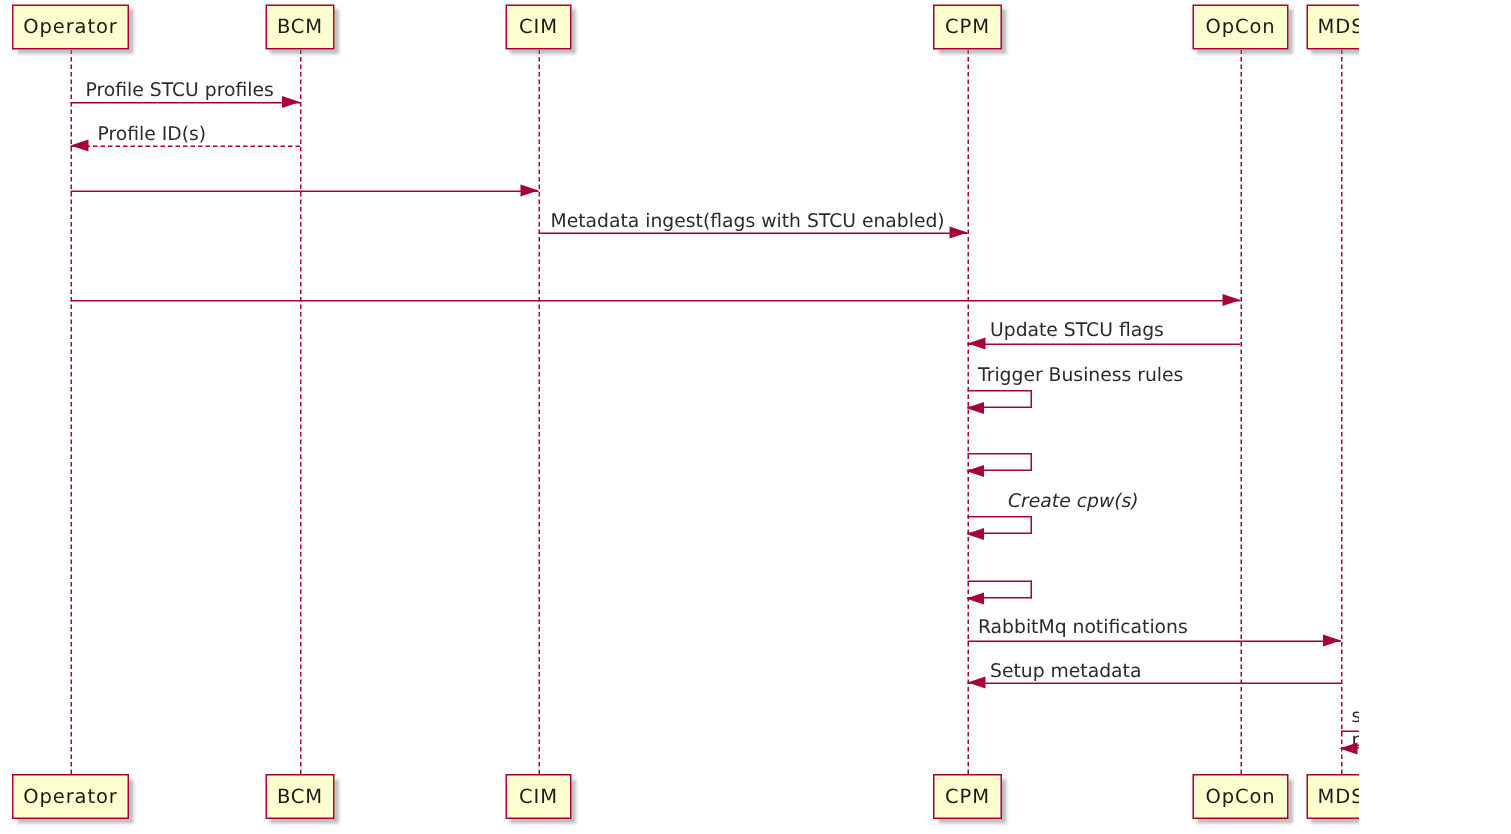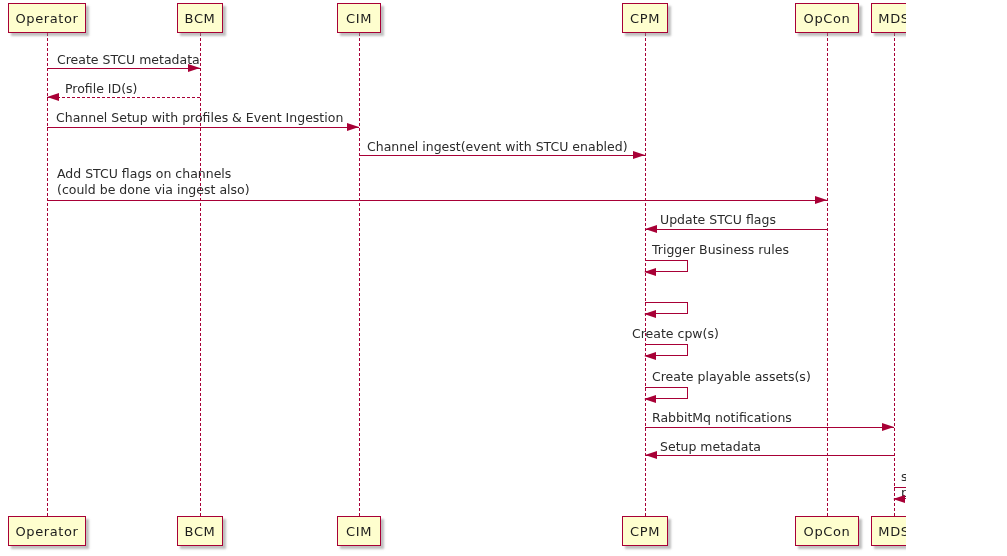"Create STCU metadata" div.msg-label { text: Create STCU metadata -> Profile STCU profiles }
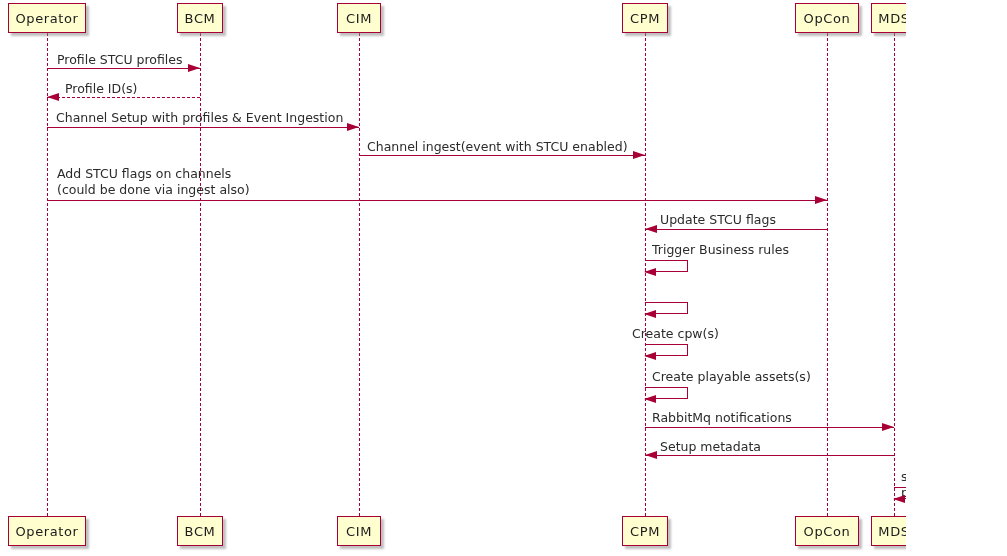"Channel Setup with profiles &" div.msg-label { html: <div>Channel Setup with profiles &amp; Event Ingestion</div> -> none }
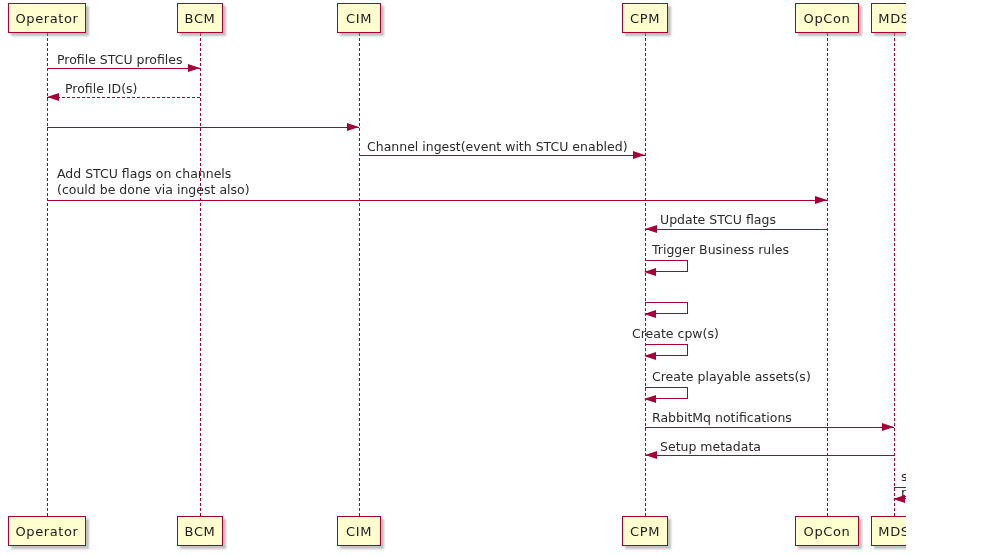"Channel ingest(event with STCU enabled)" div.msg-label { text: Channel ingest(event -> Metadata ingest(flags }
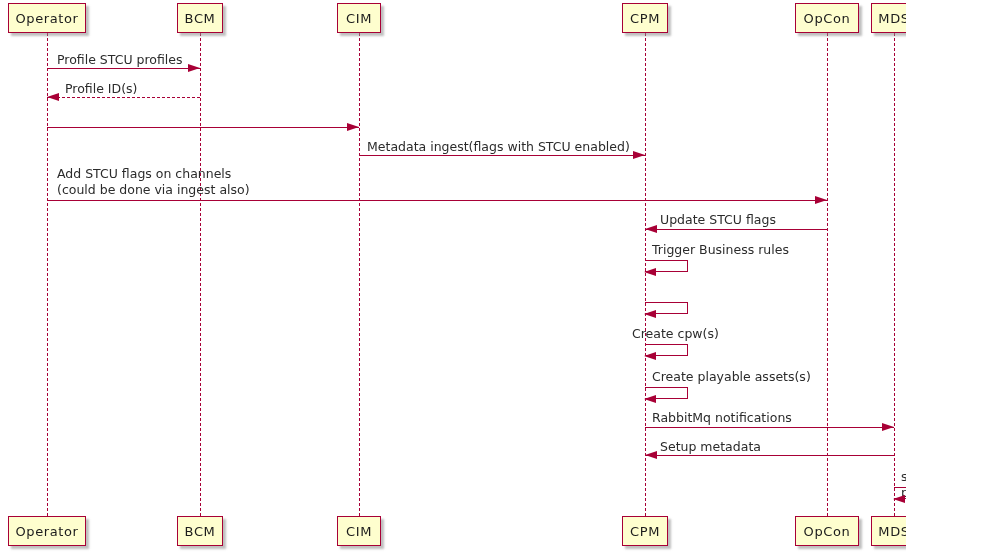"Add STCU flags on channels" div.msg-label { html: <div>Add STCU flags on channels (could be done via ingest also)</div> -> none }
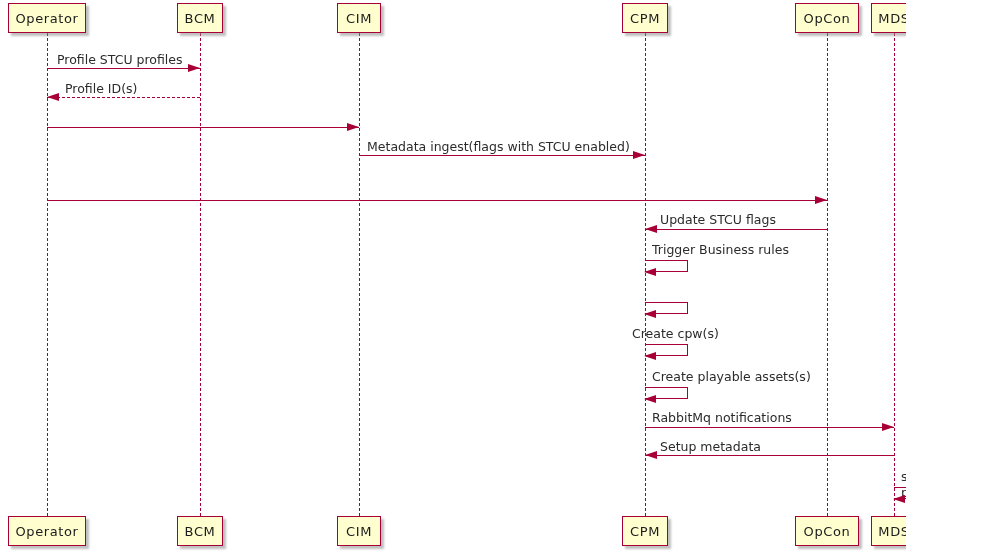"Create cpw(s)" div.msg-label { font-style: none -> italic; left: 632px -> 672px }
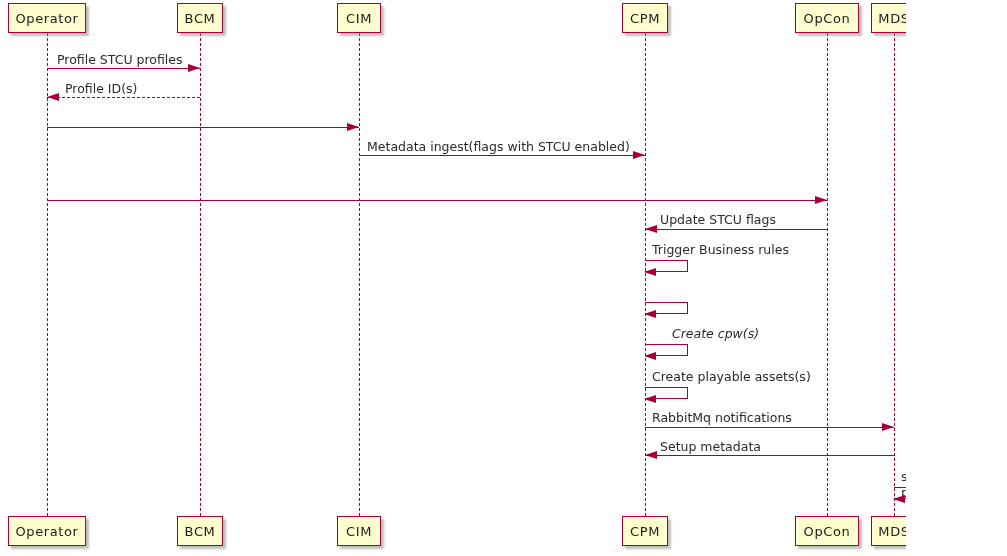"Create playable assets(s)" div.msg-label { html: <div>Create playable assets(s)</div> -> none }
